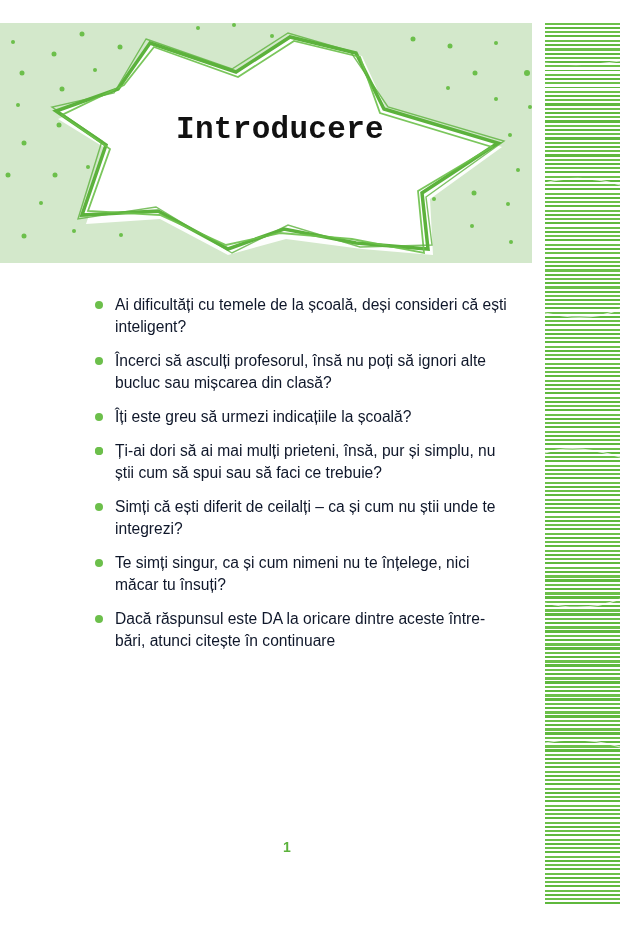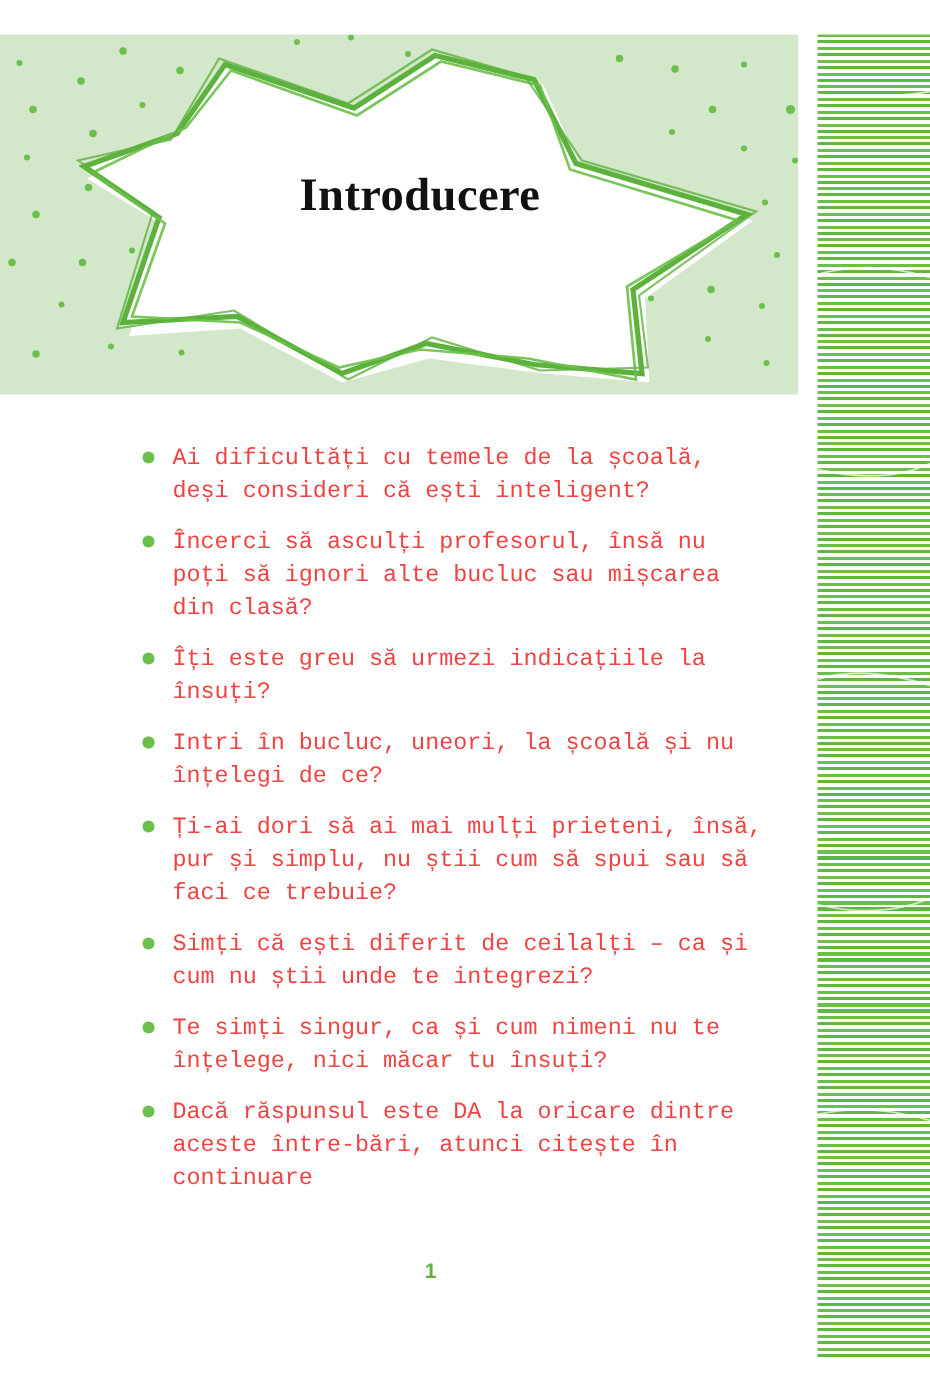"Introducere" .title { font-family: Liberation Serif, serif -> Liberation Mono, monospace }
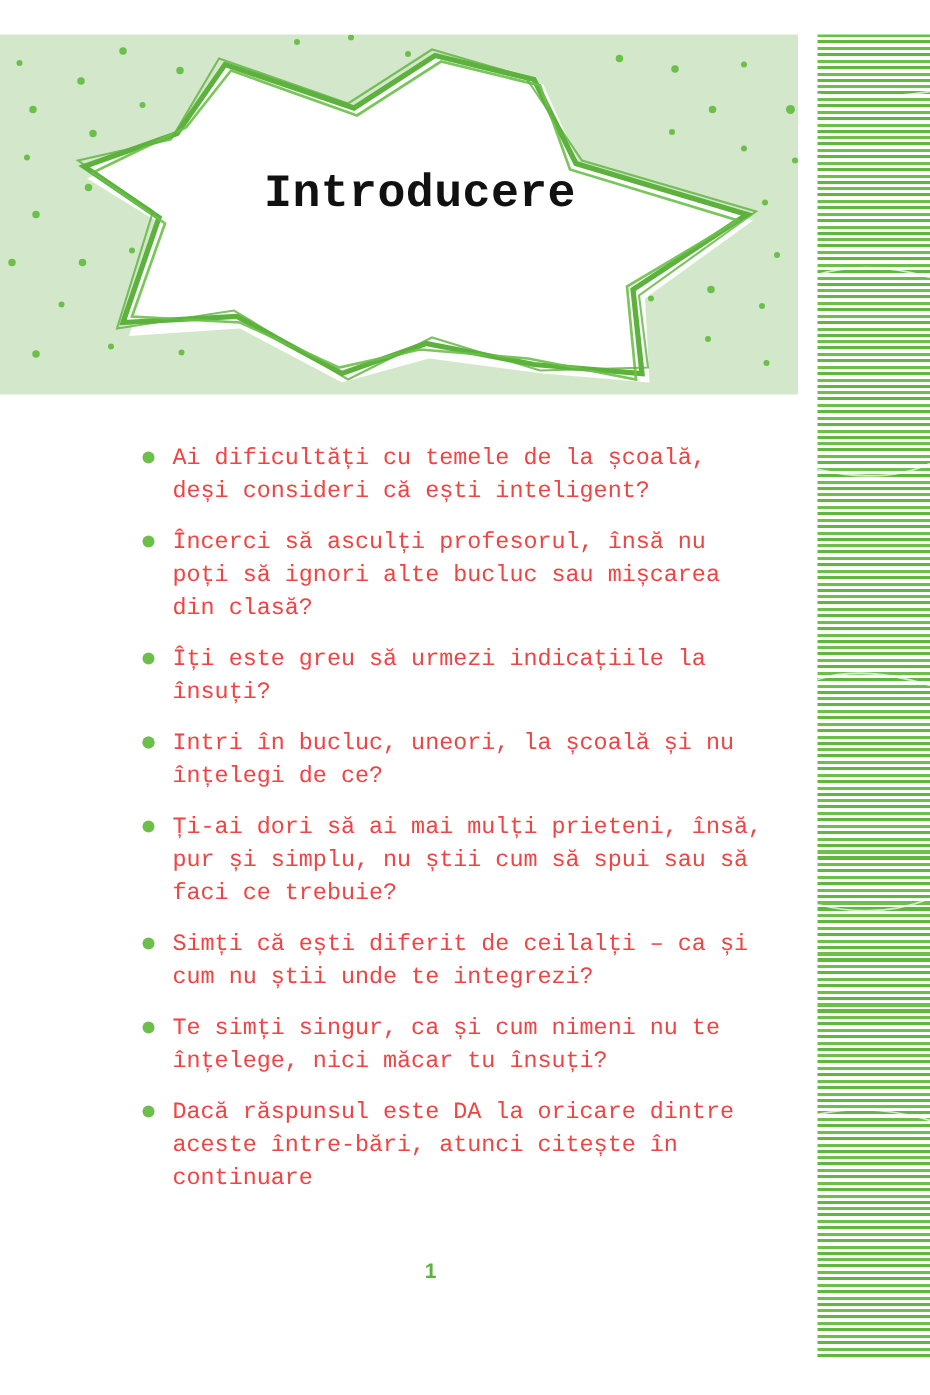"Ai dificultăți cu temele de" .list li { color: #ef4444 -> #0f172a; font-family: Liberation Mono, monospace -> Liberation Sans, sans-serif }
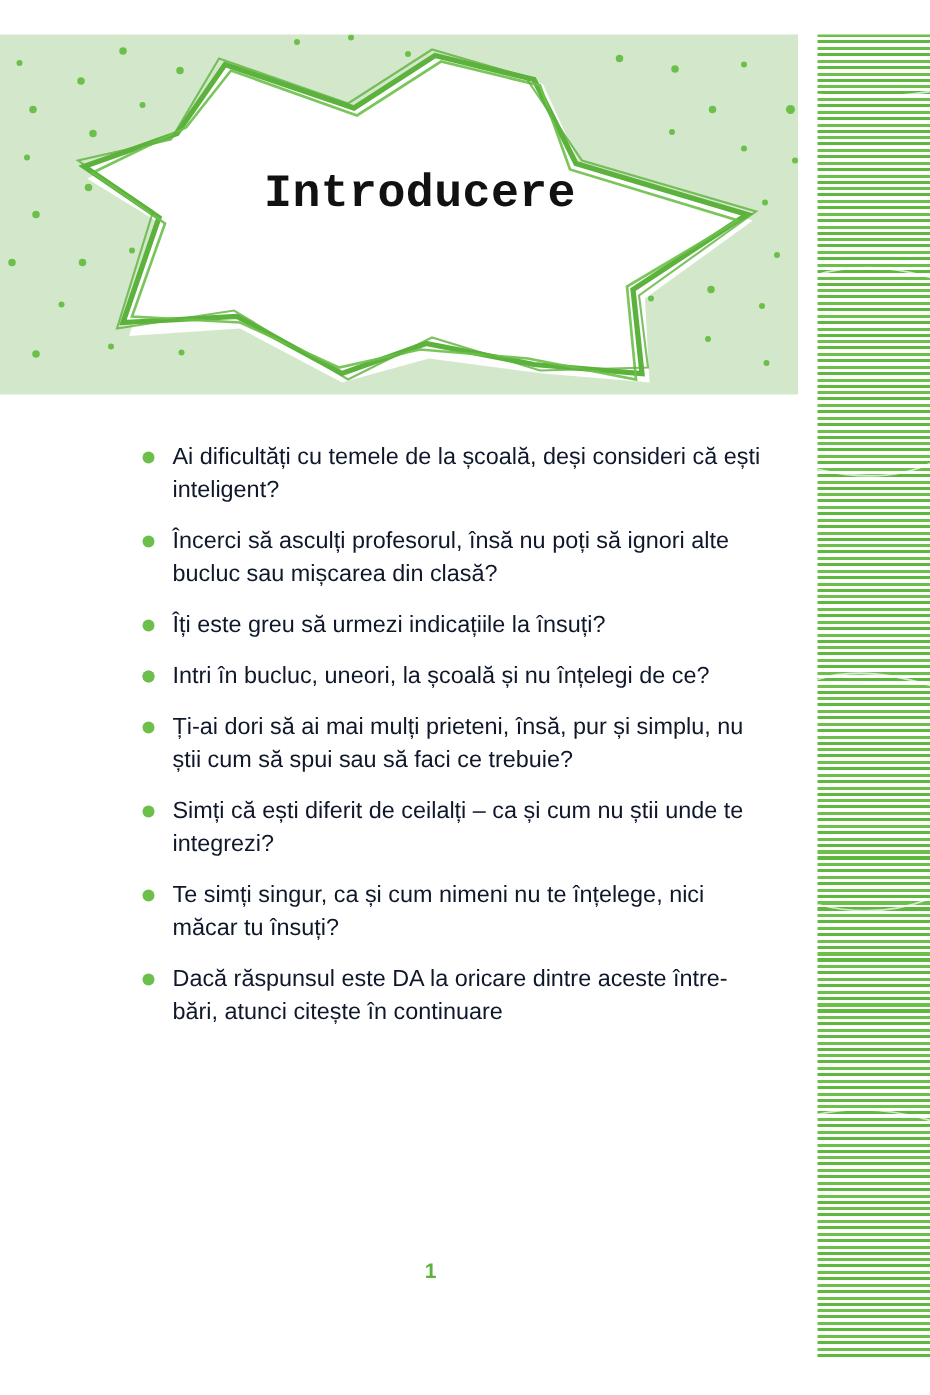"Îți este greu să urmezi" span { text: însuți -> școală }
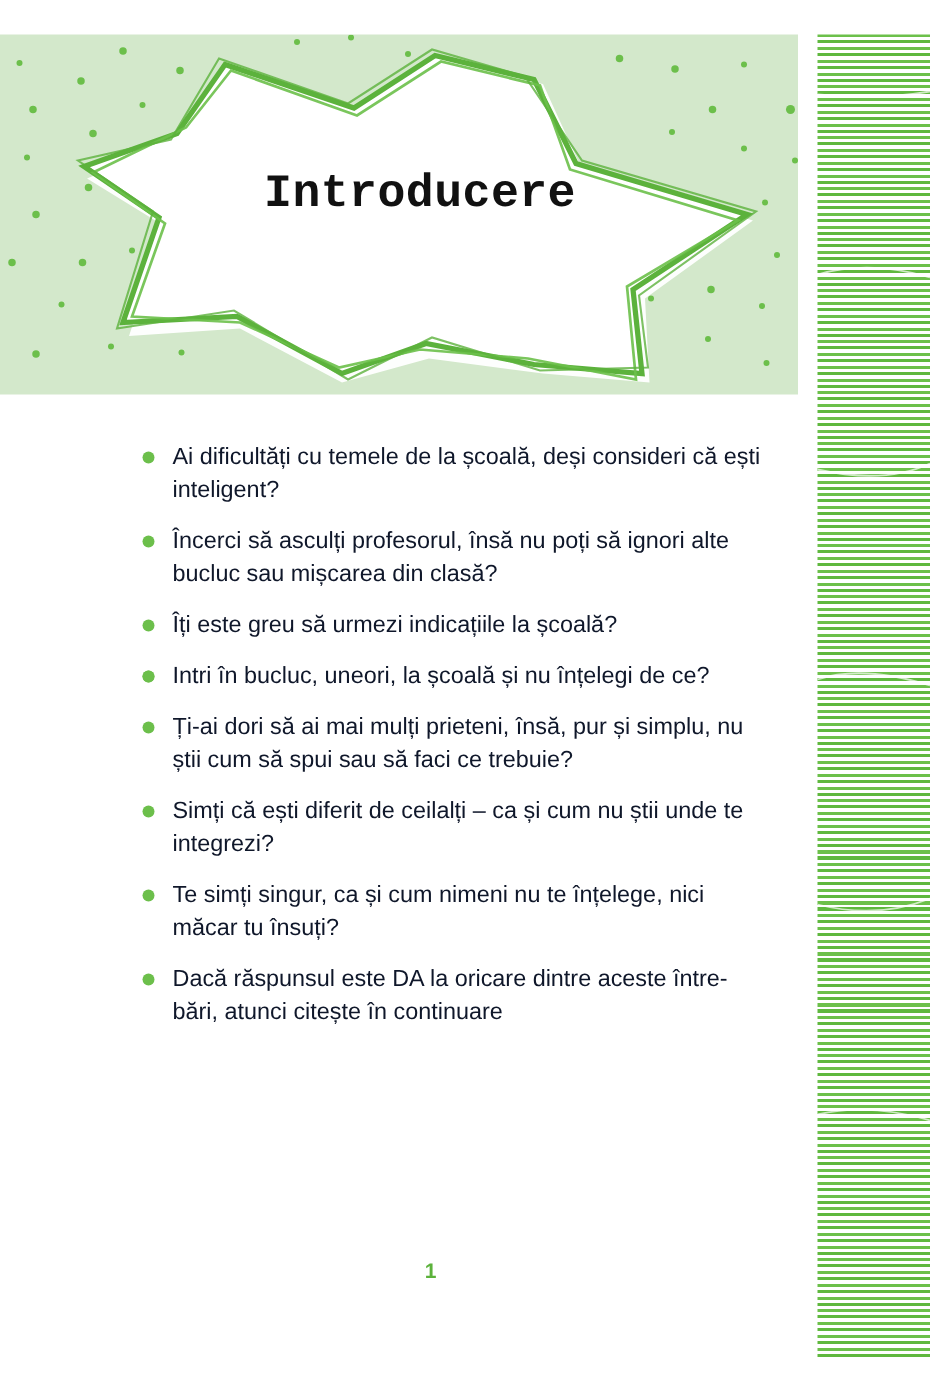"Intri în bucluc, uneori, la" li { html: <li><span></span><span>Intri în bucluc, uneori, la școală și nu înțelegi de ce?</span></li> -> none }
